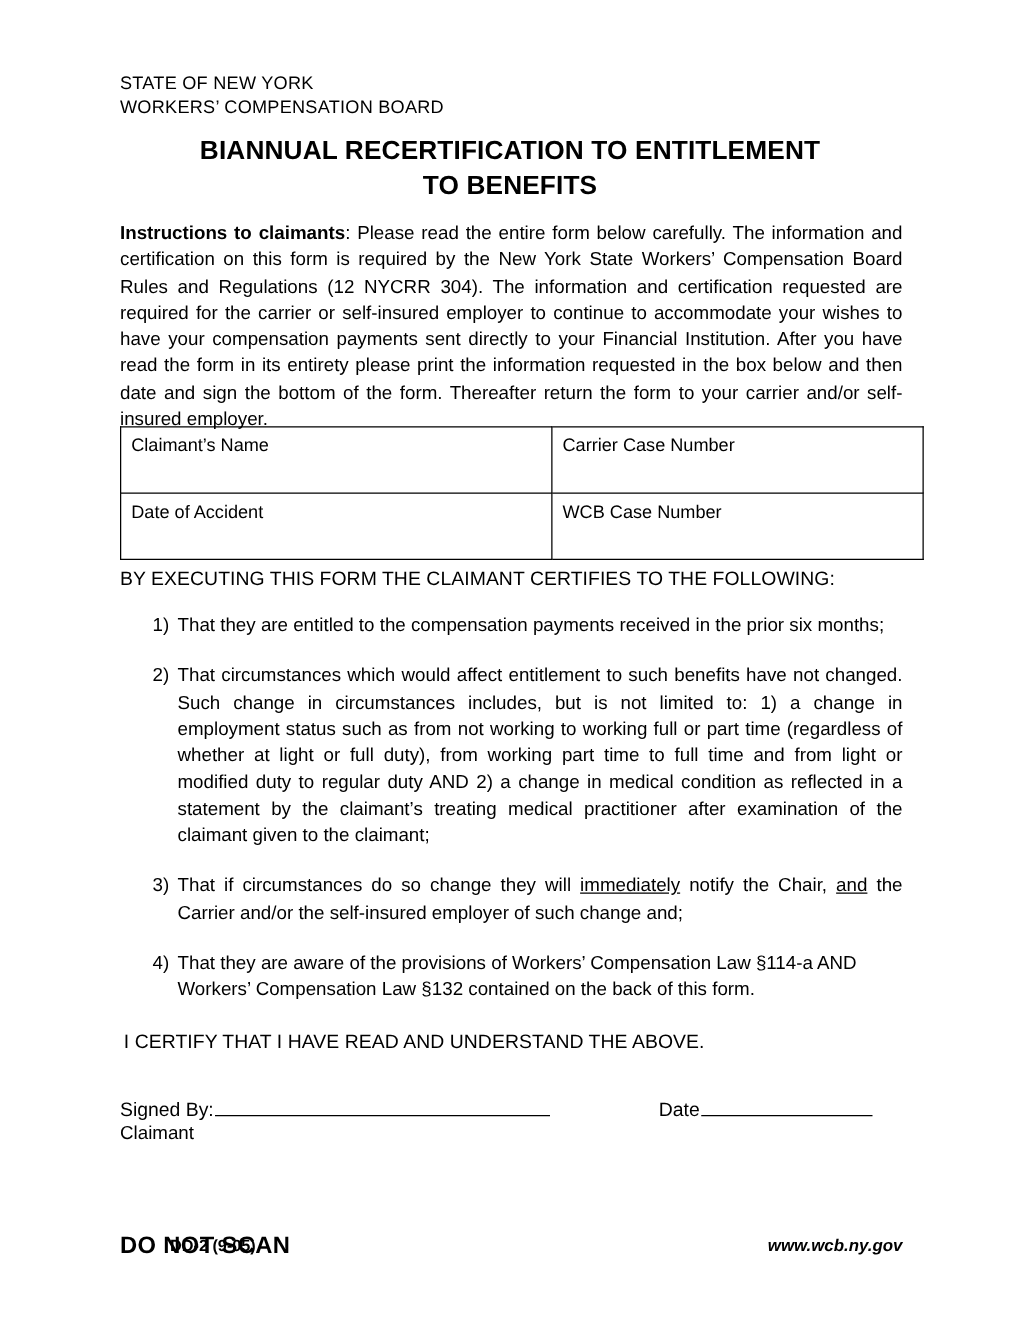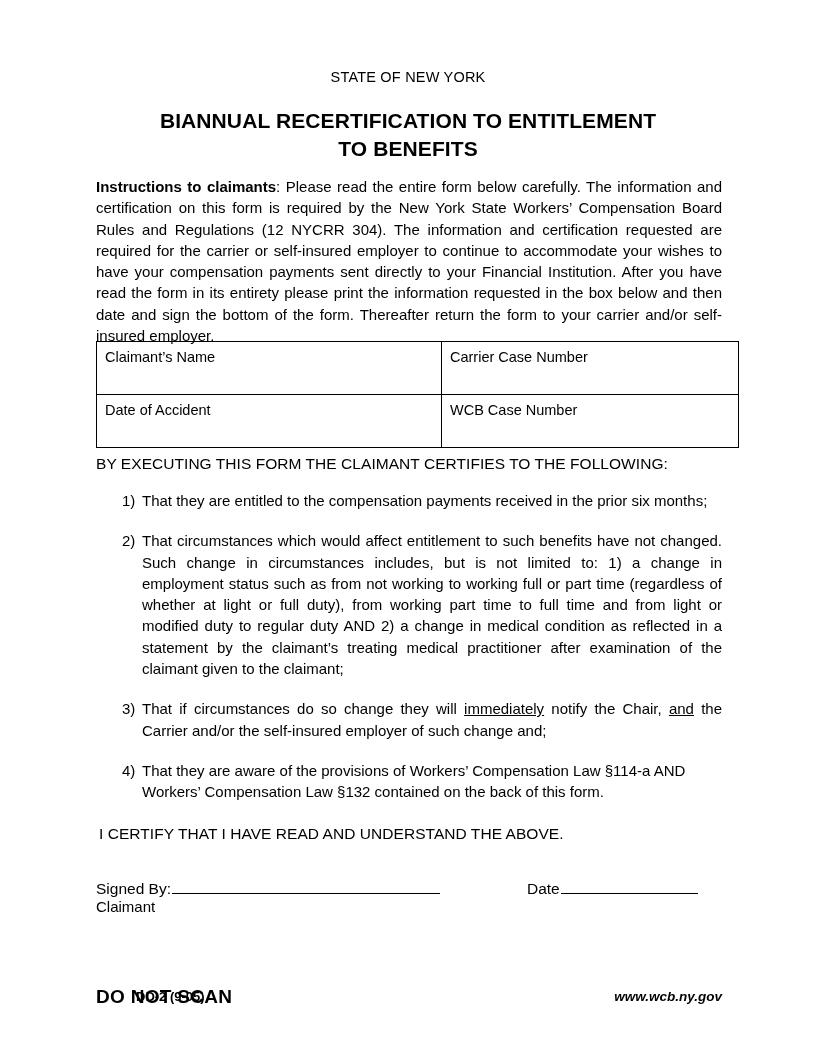"STATE OF NEW YORK" .agency-block { text-align: center -> left; top: 68px -> 58px }
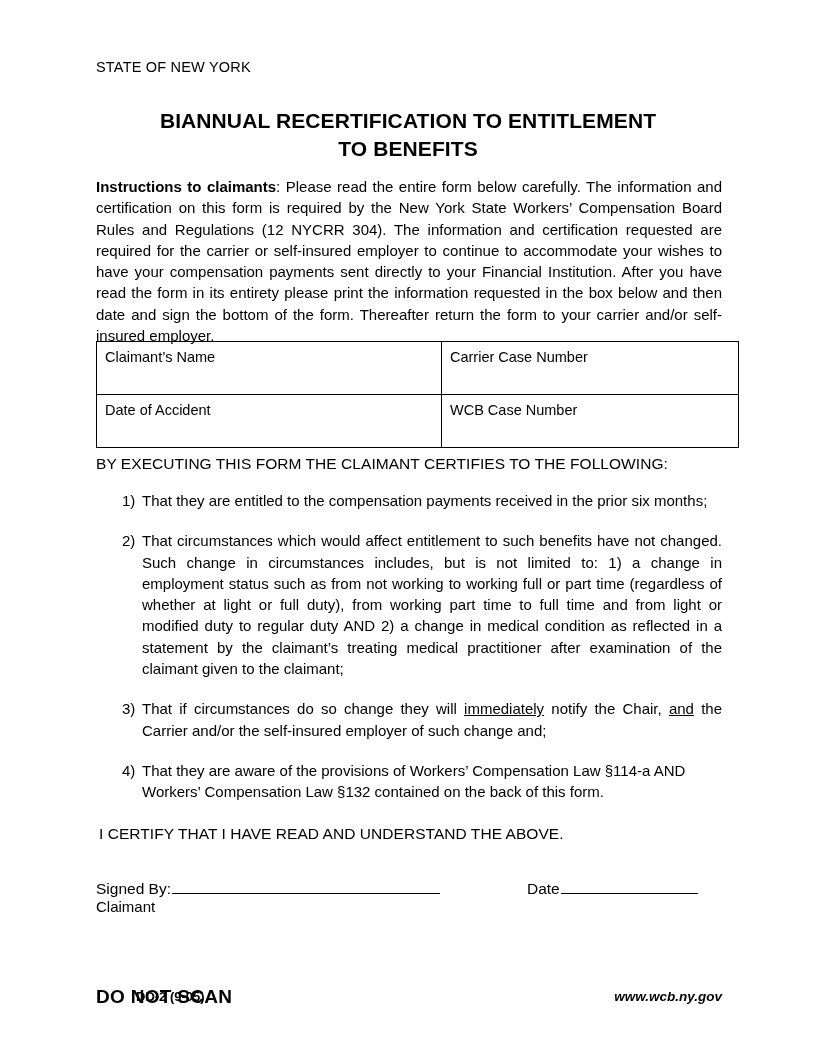"WORKERS’ COMPENSATION BOARD" div.agency-line { html: none -> <div>WORKERS’ COMPENSATION BOARD</div> }
